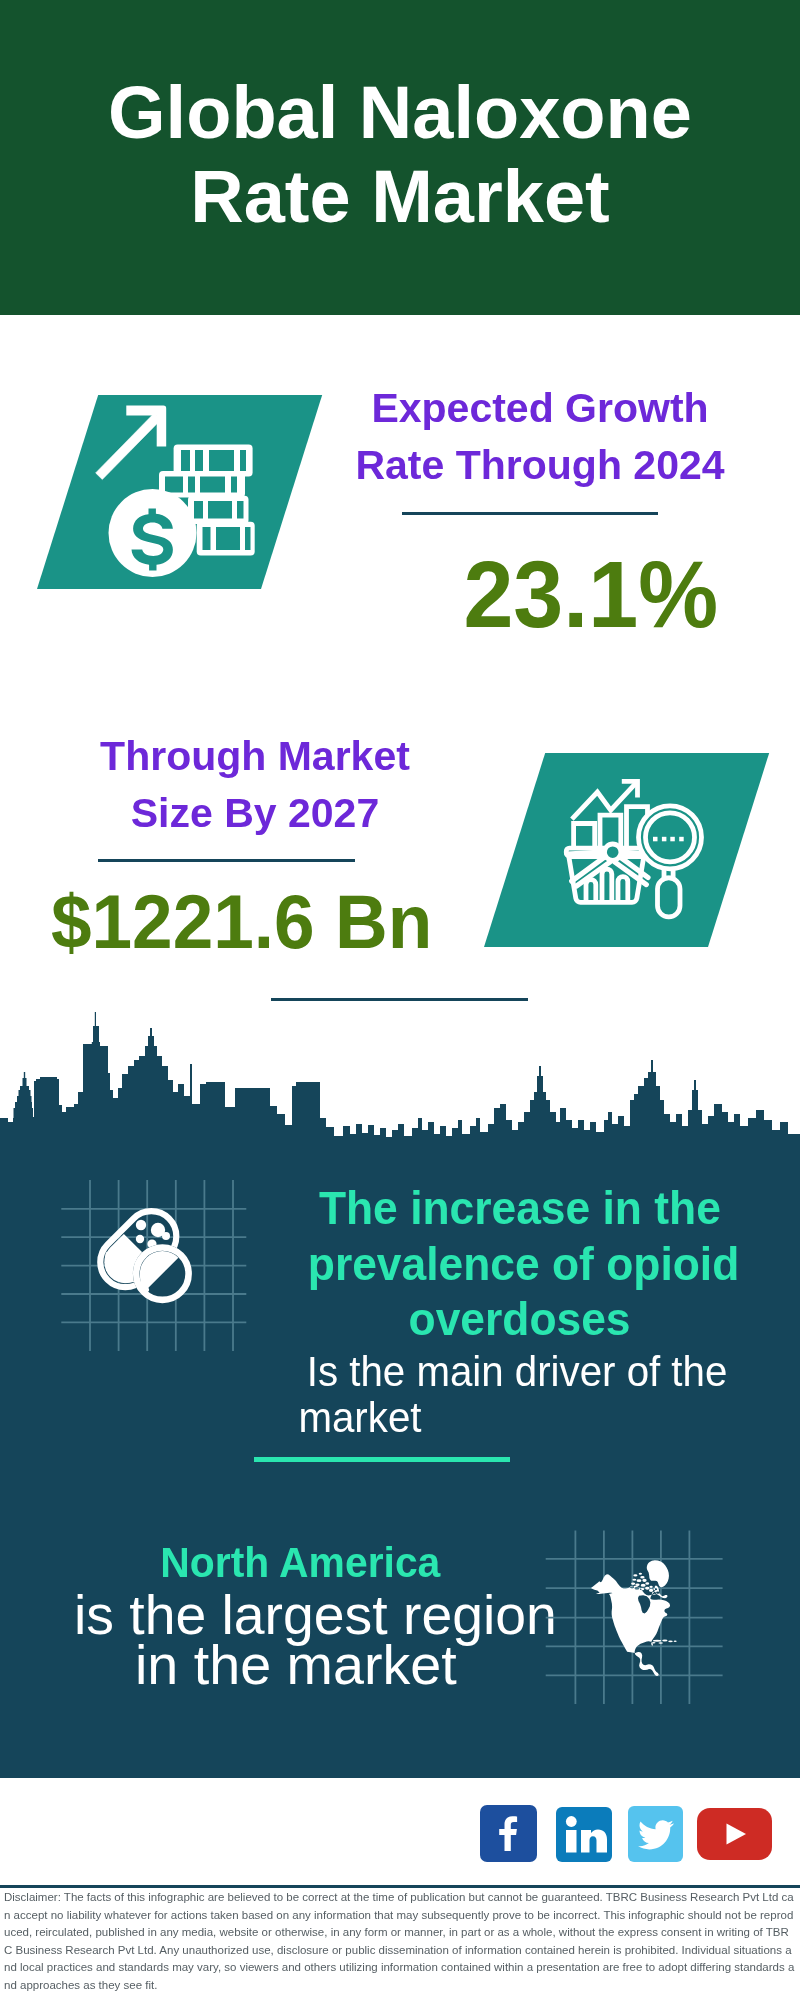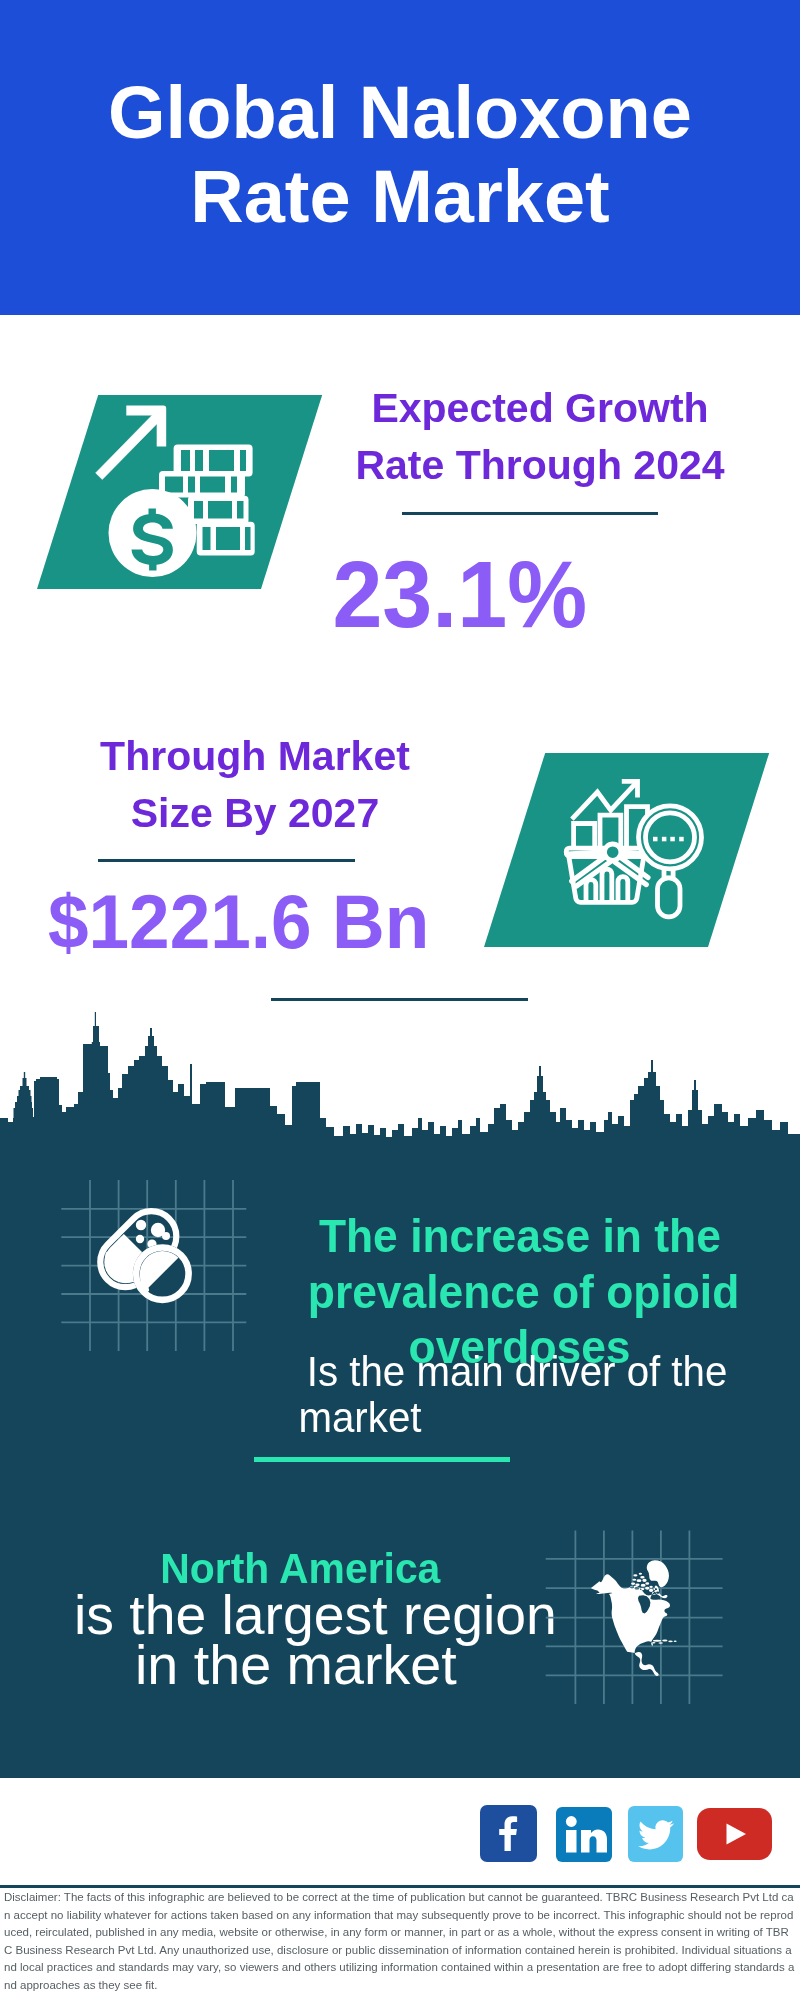"Global Naloxone" .hdr { background: #1d4ed8 -> #14532d }
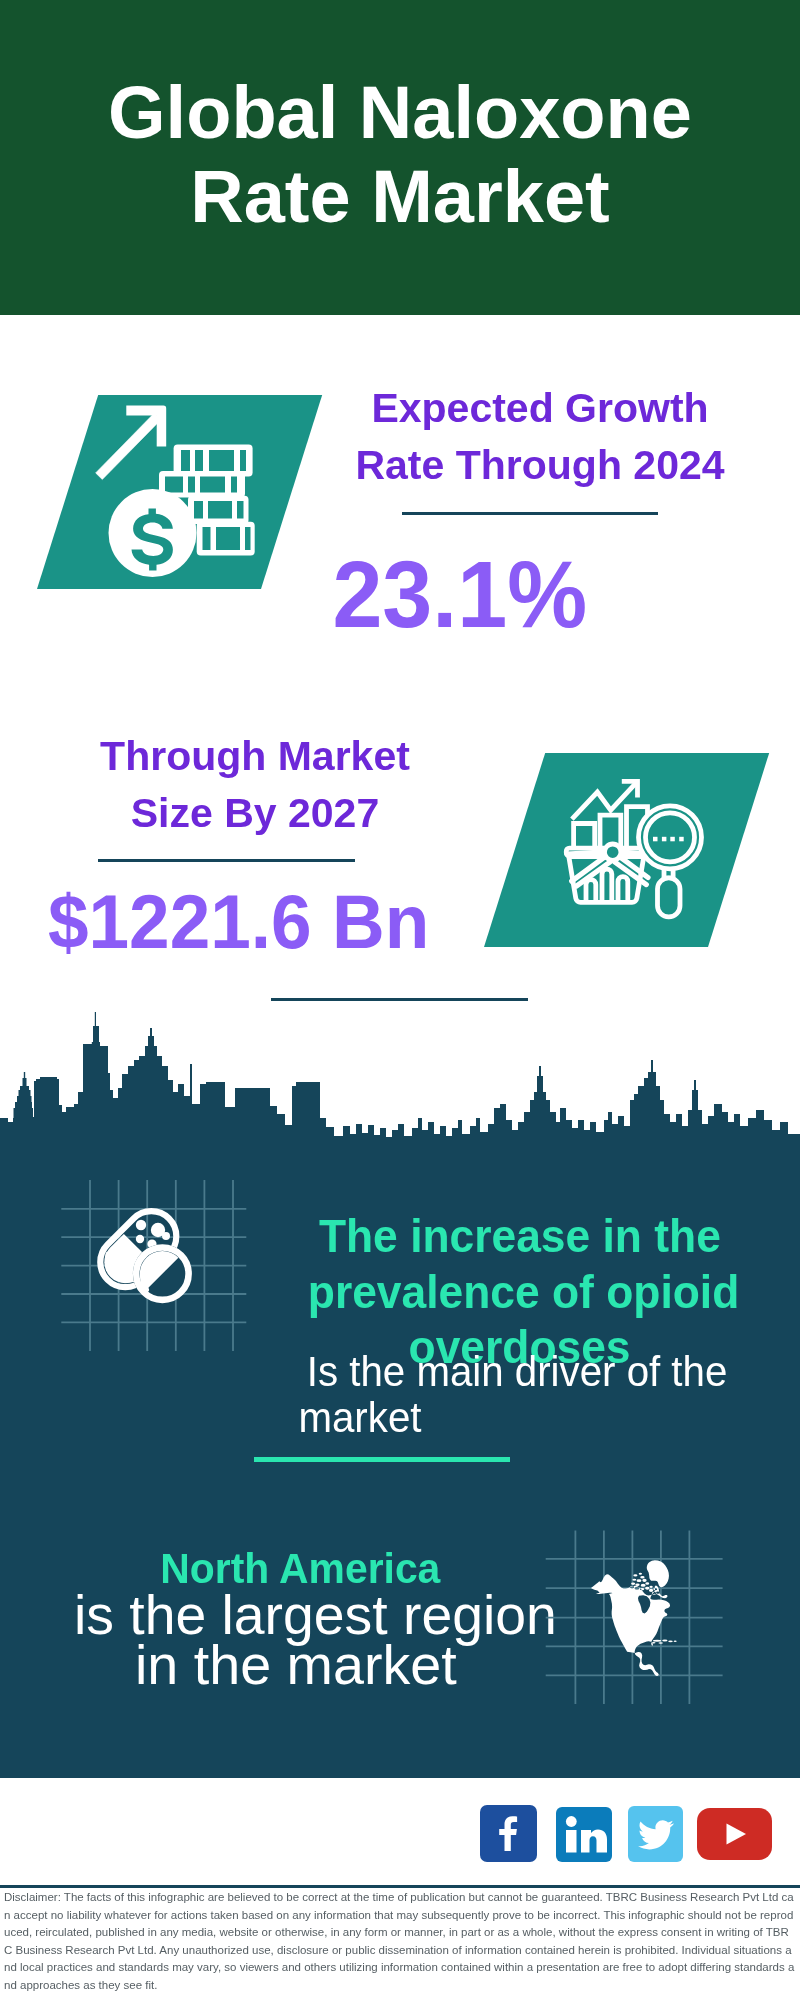"23.1%" .val { color: #8b5cf6 -> #4d7c0f; text-align: left -> right }
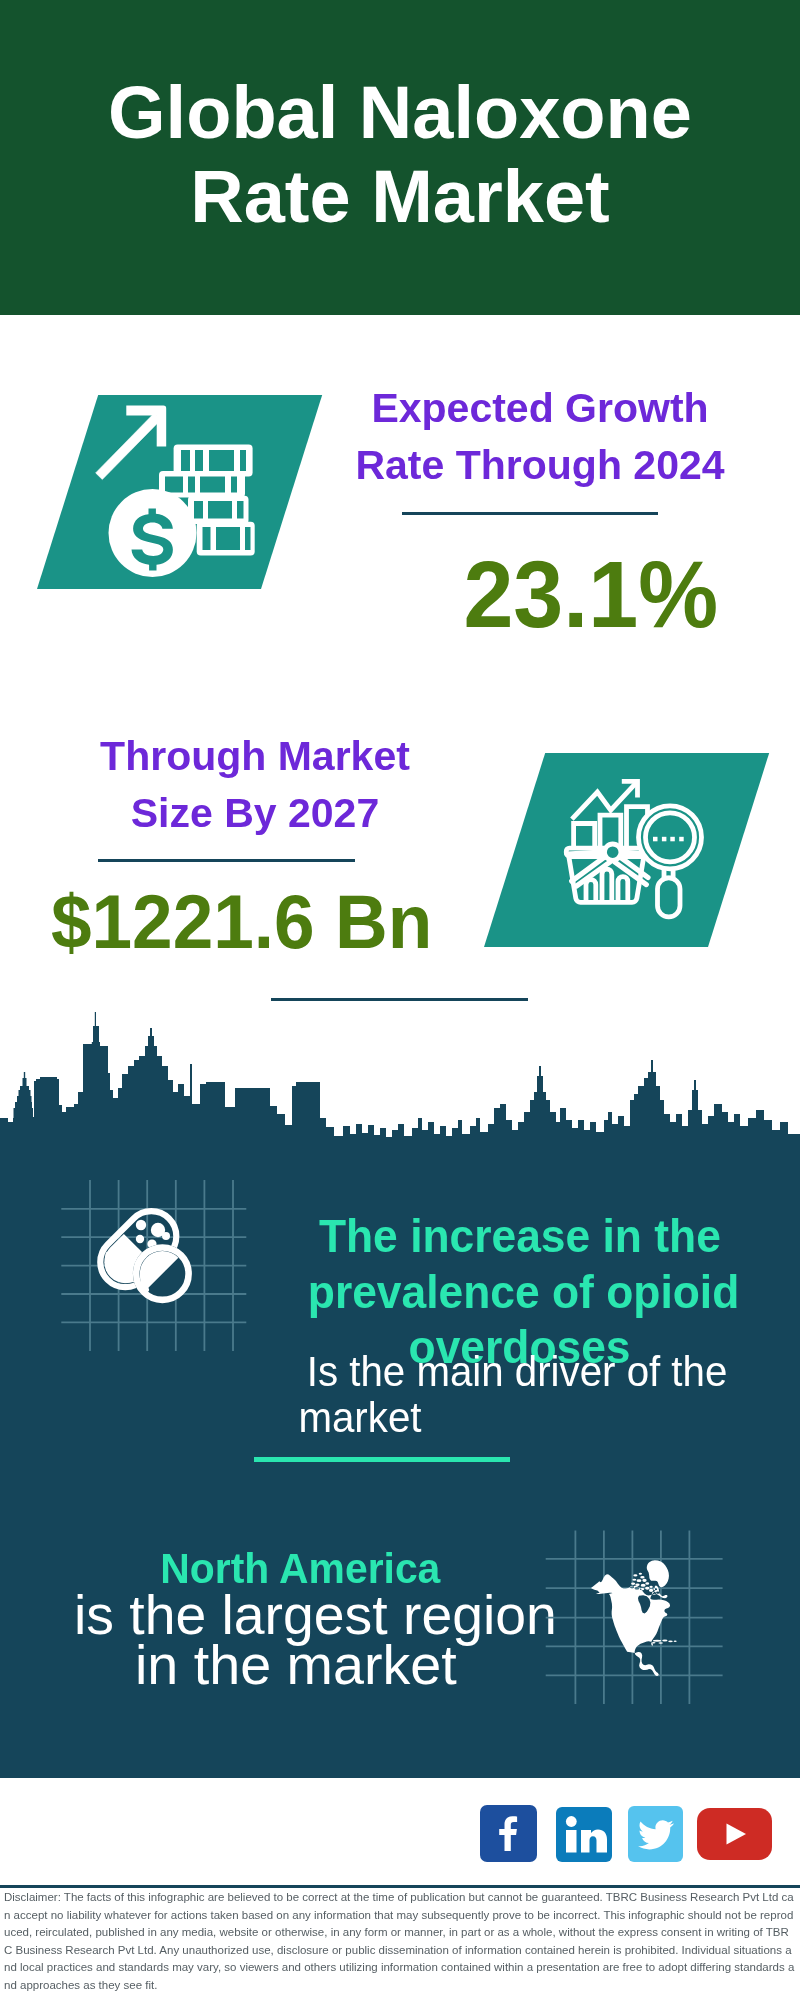"The increase in the" div { margin-top: 28px -> none }
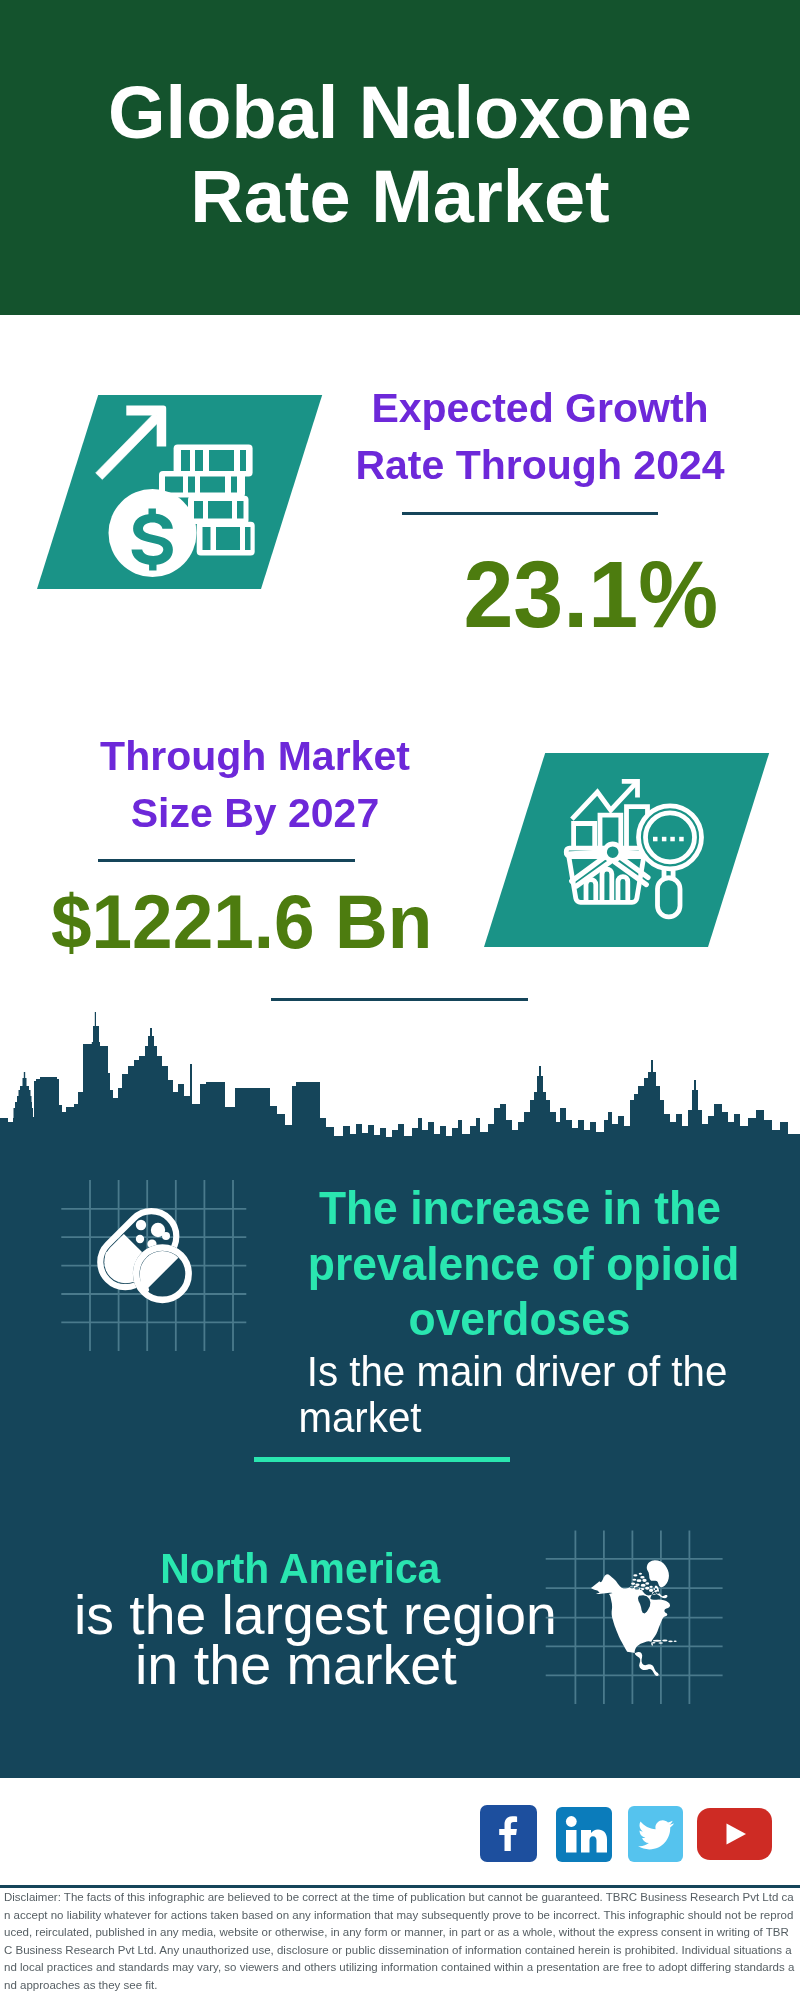"North America" div { margin-top: 6px -> none }
